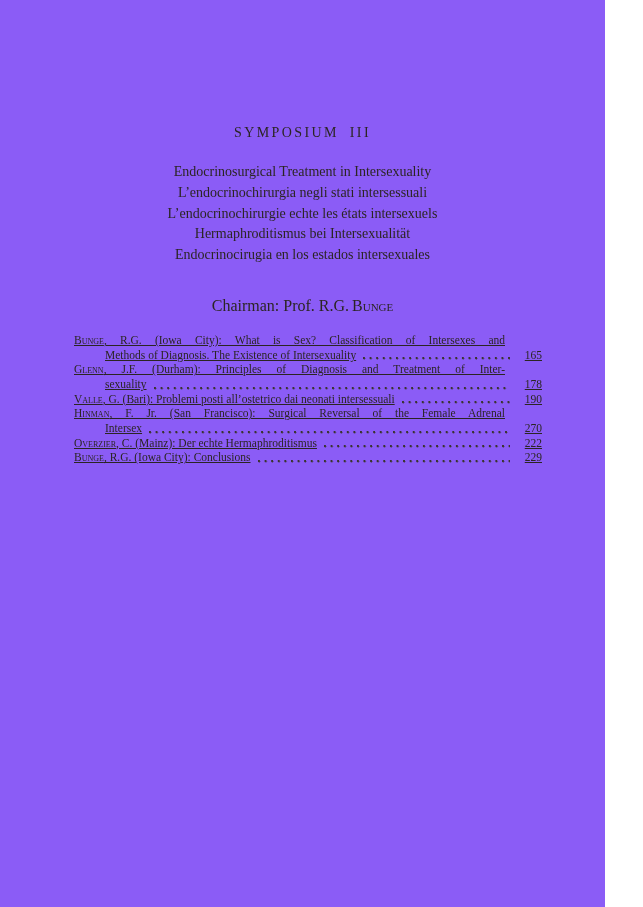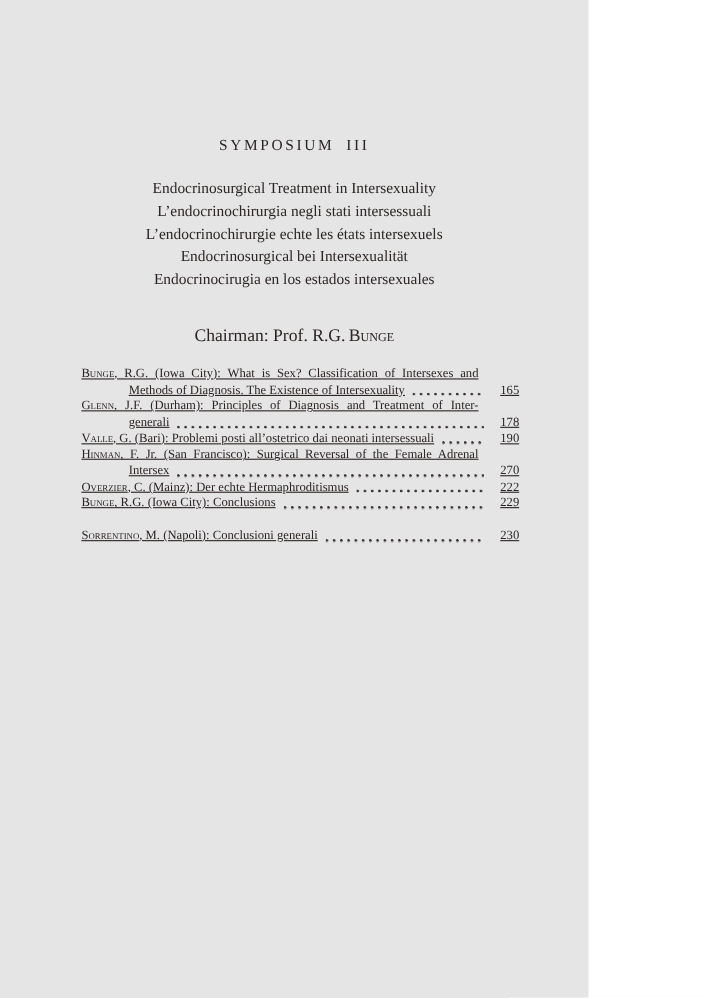"SYMPOSIUM III" .page { background: #e5e5e5 -> #8b5cf6; width: 535px -> 605px }
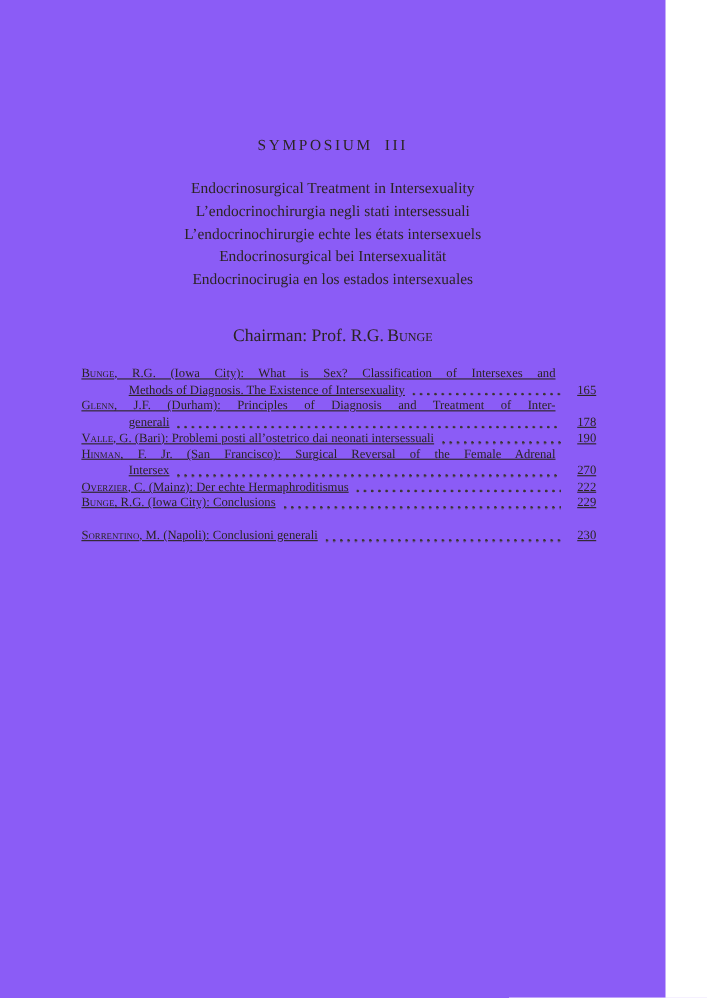"Endocrinosurgical bei Intersexualität" div { text: Endocrinosurgical -> Hermaphroditismus }
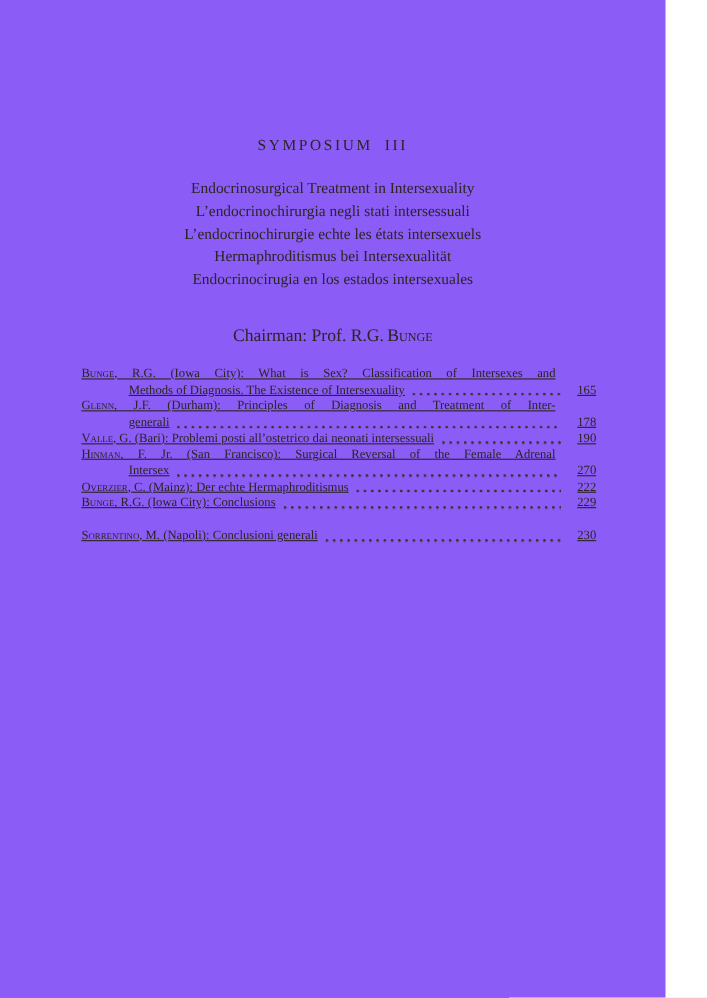"Methods of Diagnosis. The Existence" .row.flexrow.cont .entry-text { margin-left: 43px -> 31px }
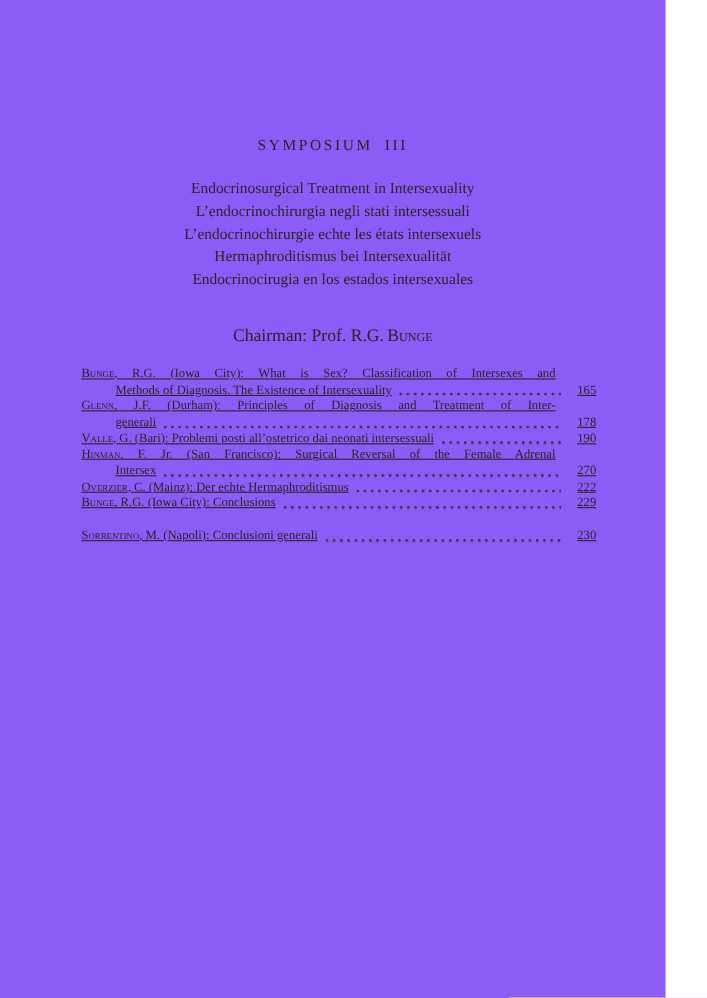"generali" span.entry-text { text: generali -> sexuality }
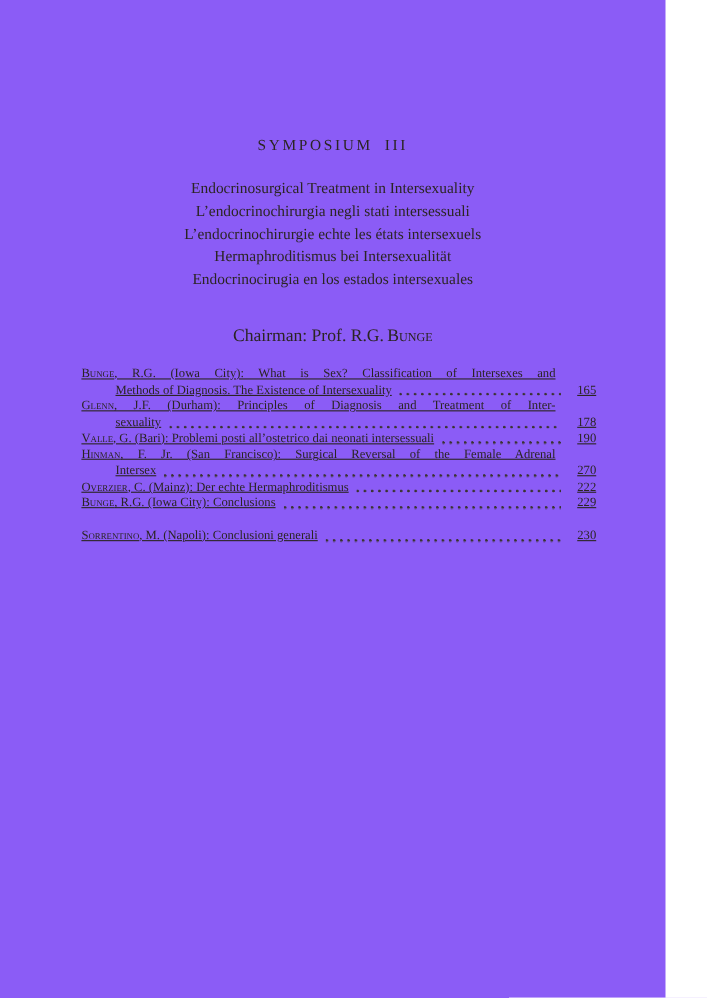"Sorrentino, M. (Napoli): Conclusioni" div.row { html: <div> <span><span>Sorrentino</span><span>, M. (Napoli): Conclusioni generali</span></span> <span></span> <span>230</span> </div> -> none }
